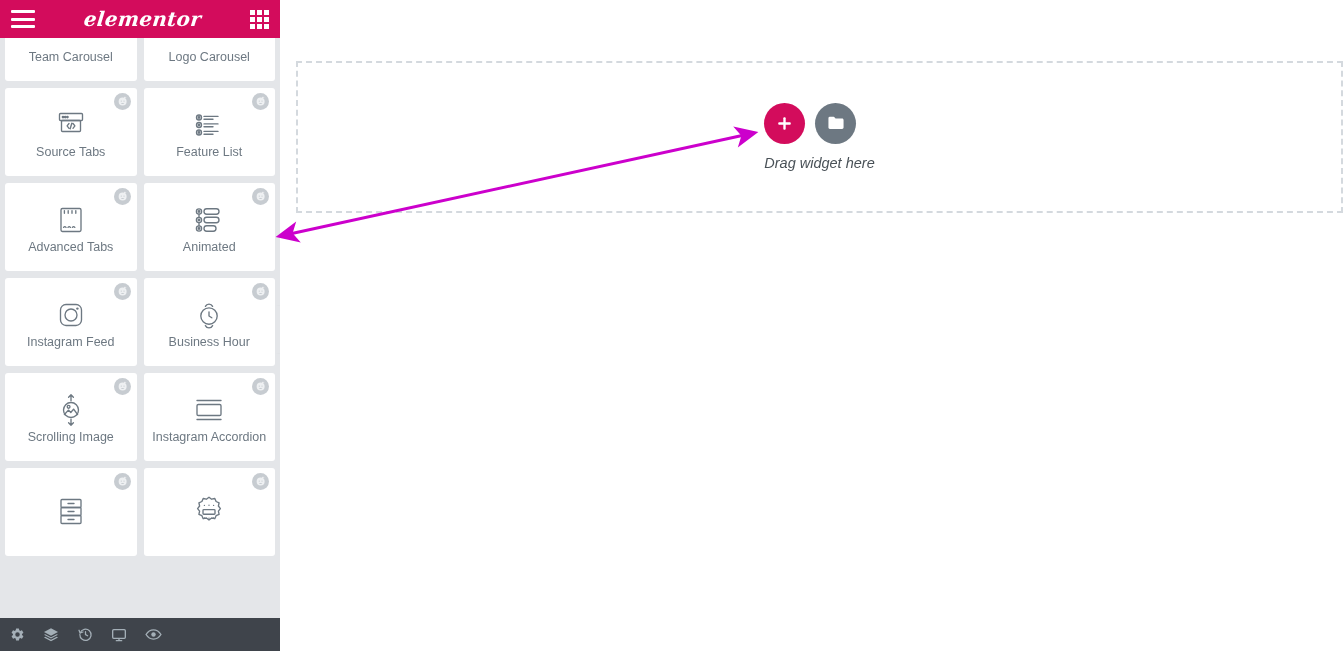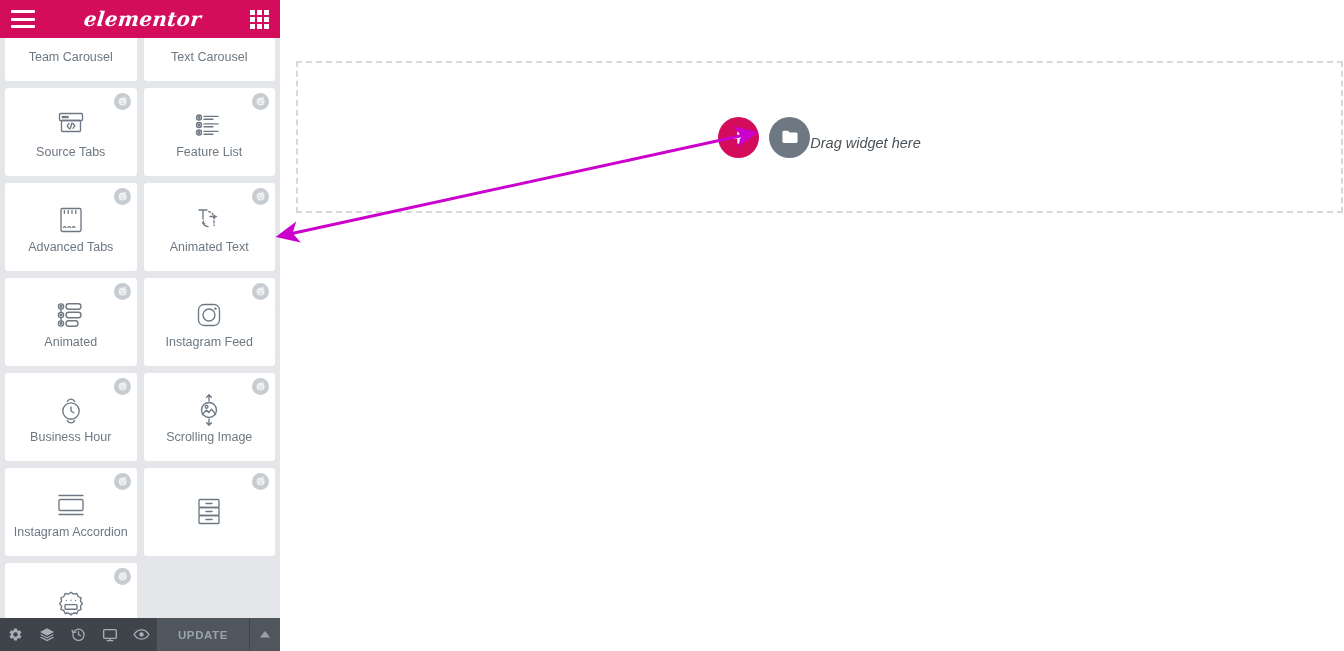"Text Carousel" div.w-label { text: Text -> Logo }
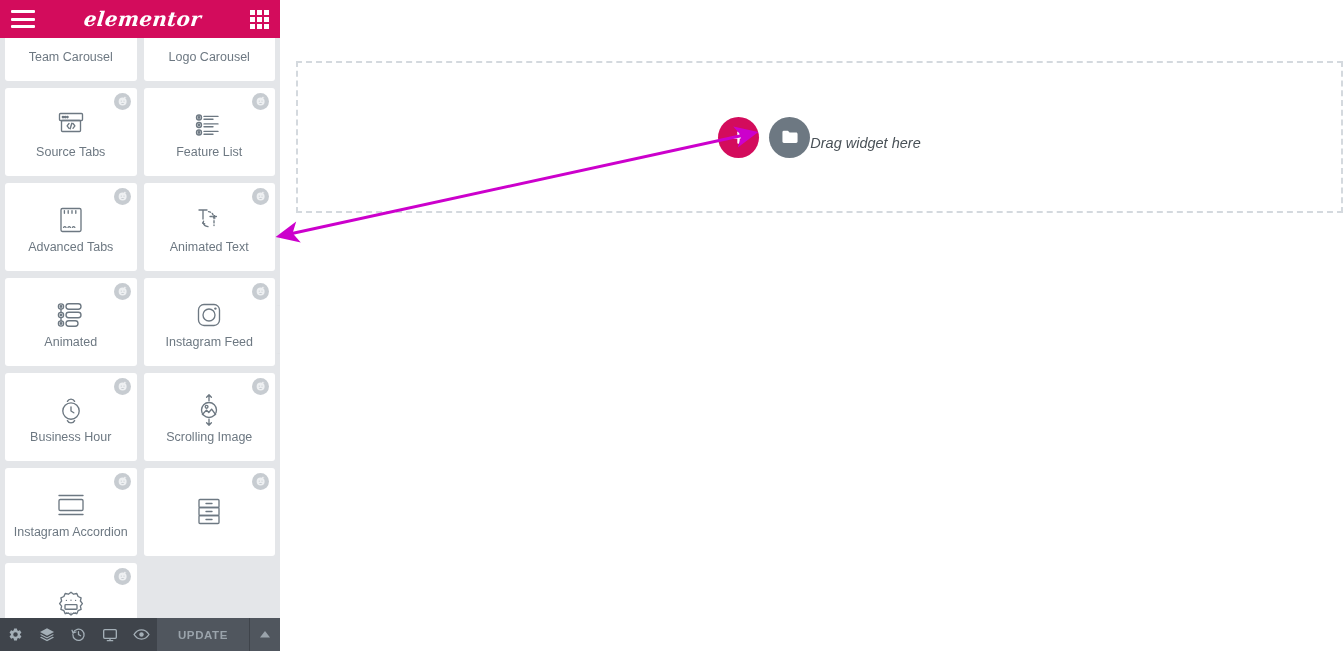"Drag widget here" #drop-inner { align-items: center -> none; flex-direction: none -> column }
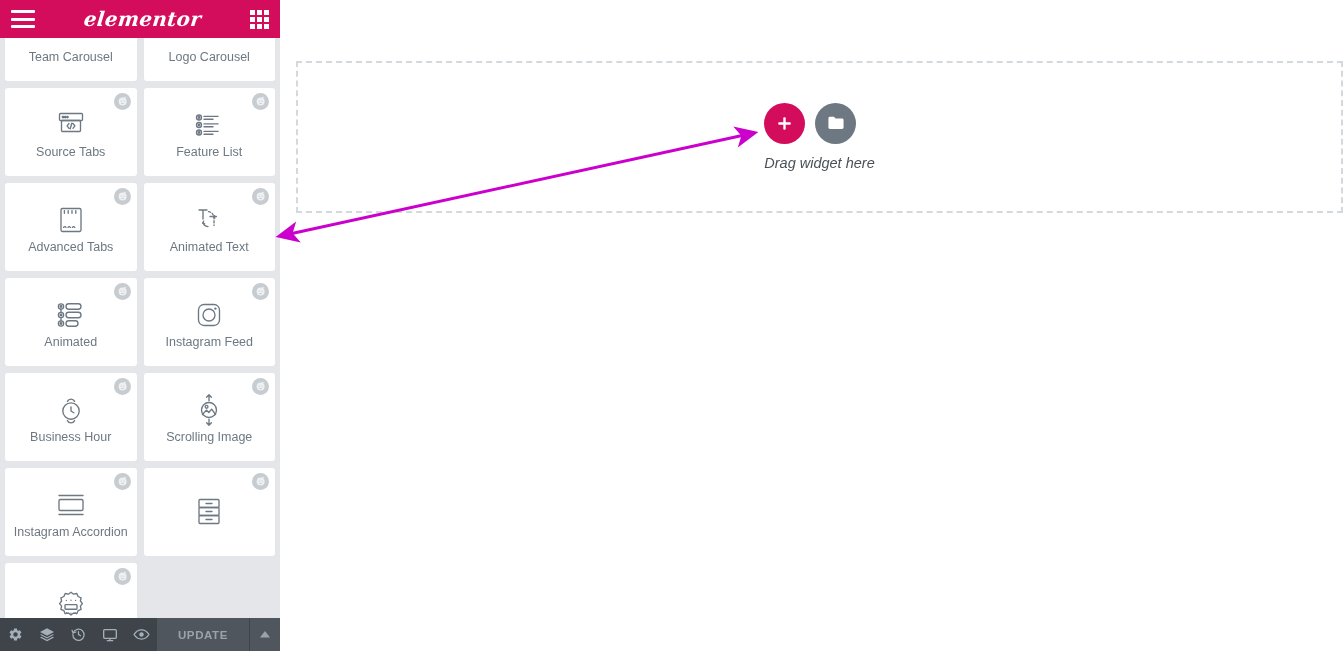"Animated Text" div.widget { html: <div> <div> <svg> <path></path> <path></path> </svg> </div> <div> <svg> <path></path> <path></path> <path></path> <path></path> <path></path> <path></path> </svg> </div> <div>Animated Text</div> </div> -> none }
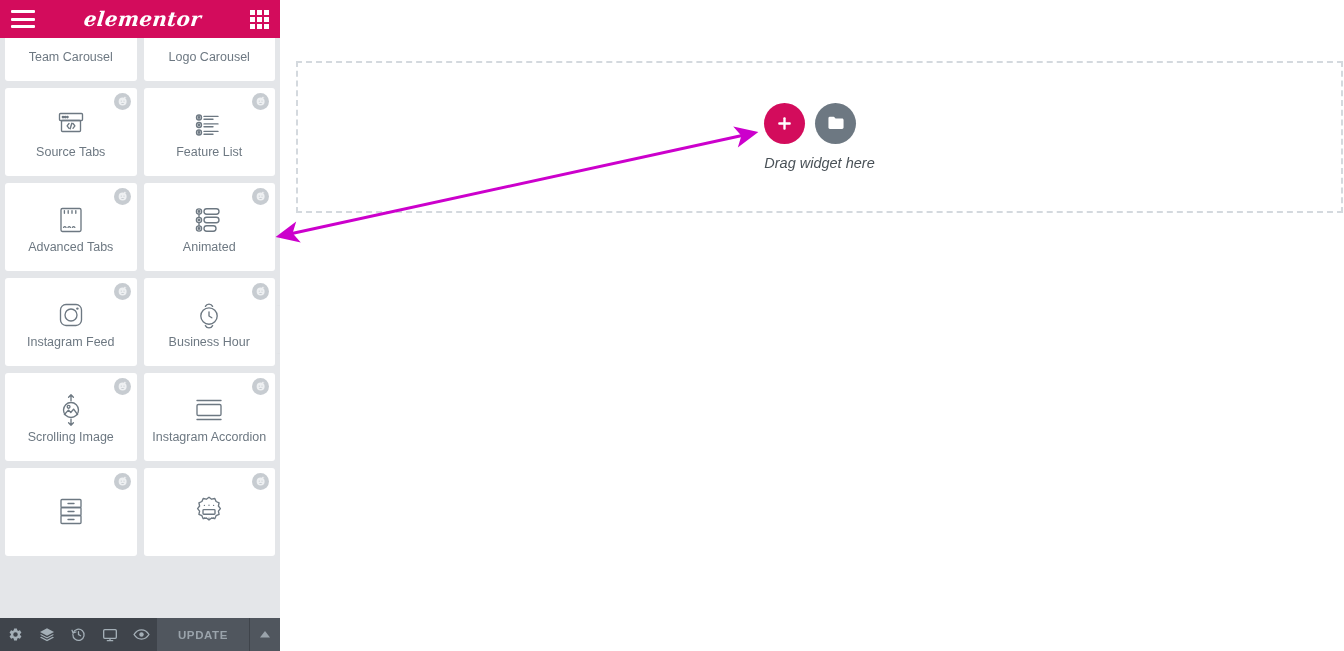"UPDATE" div { html: <div> <button>UPDATE</button> <div> <svg> <path></path> </svg> </div> </div> -> none }
